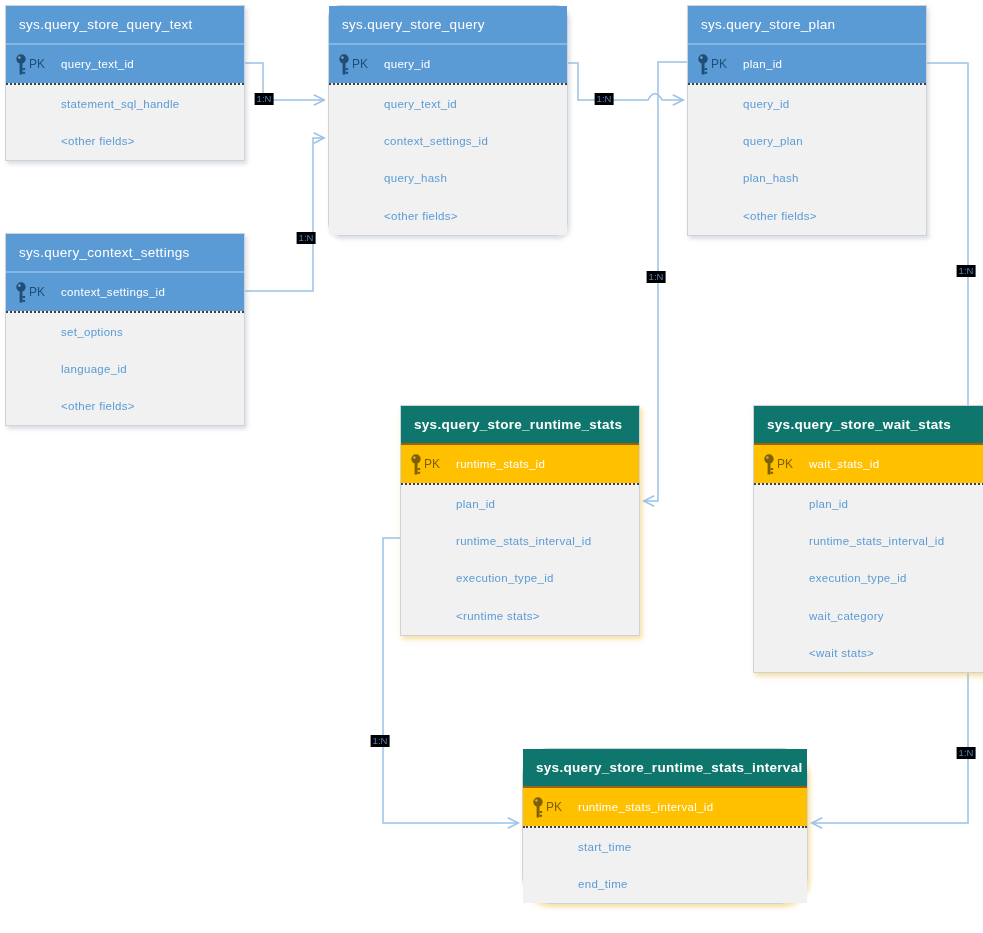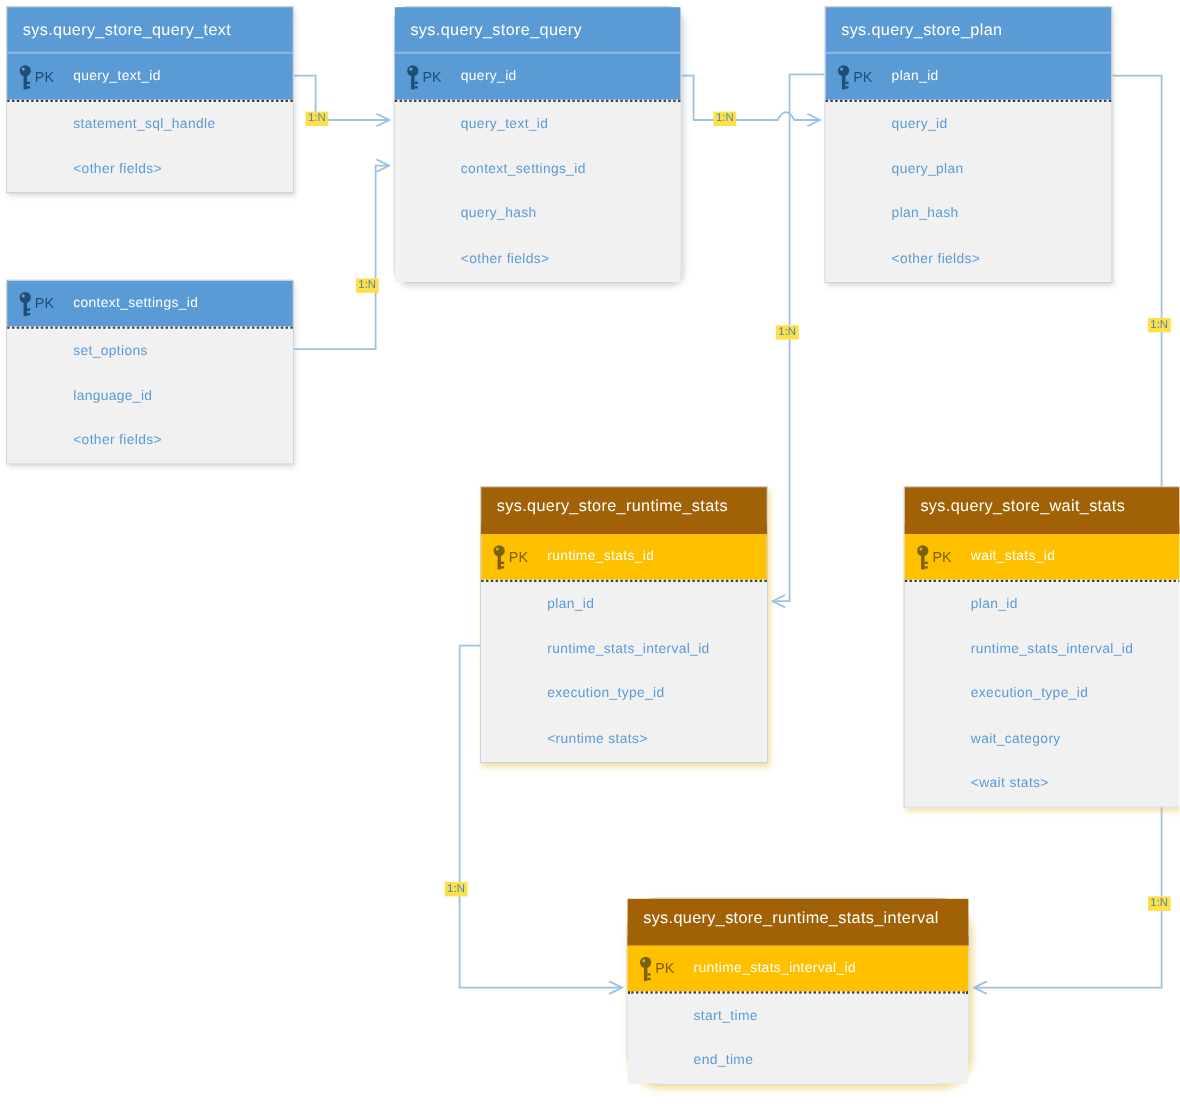"1:N" .rel-label { background: #fde047 -> #000000 }
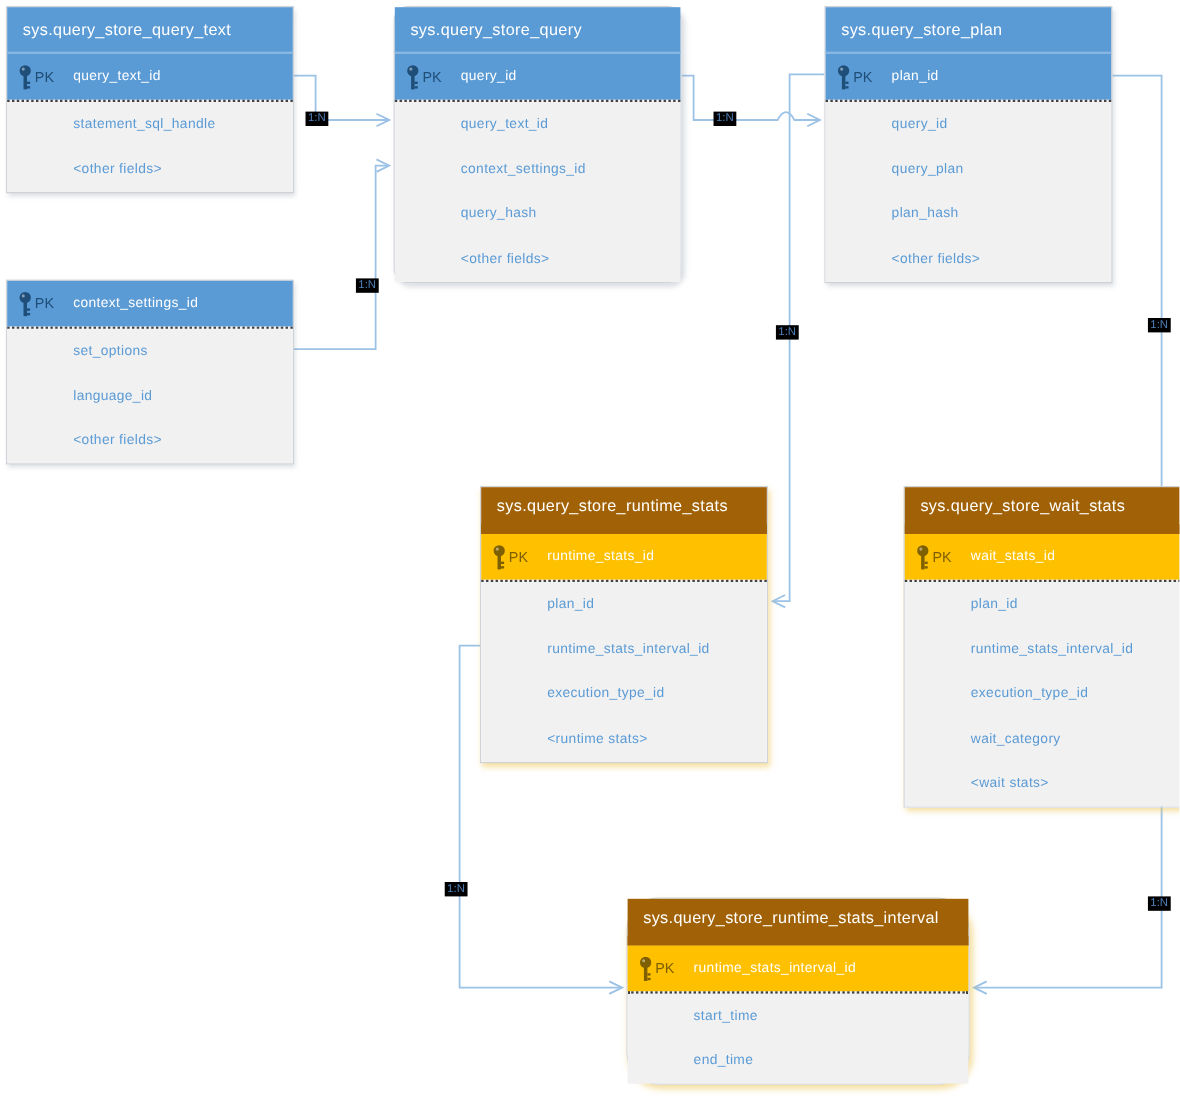"sys.query_context_settings" div.tbl-header { html: none -> <div>sys.query_context_settings</div> }
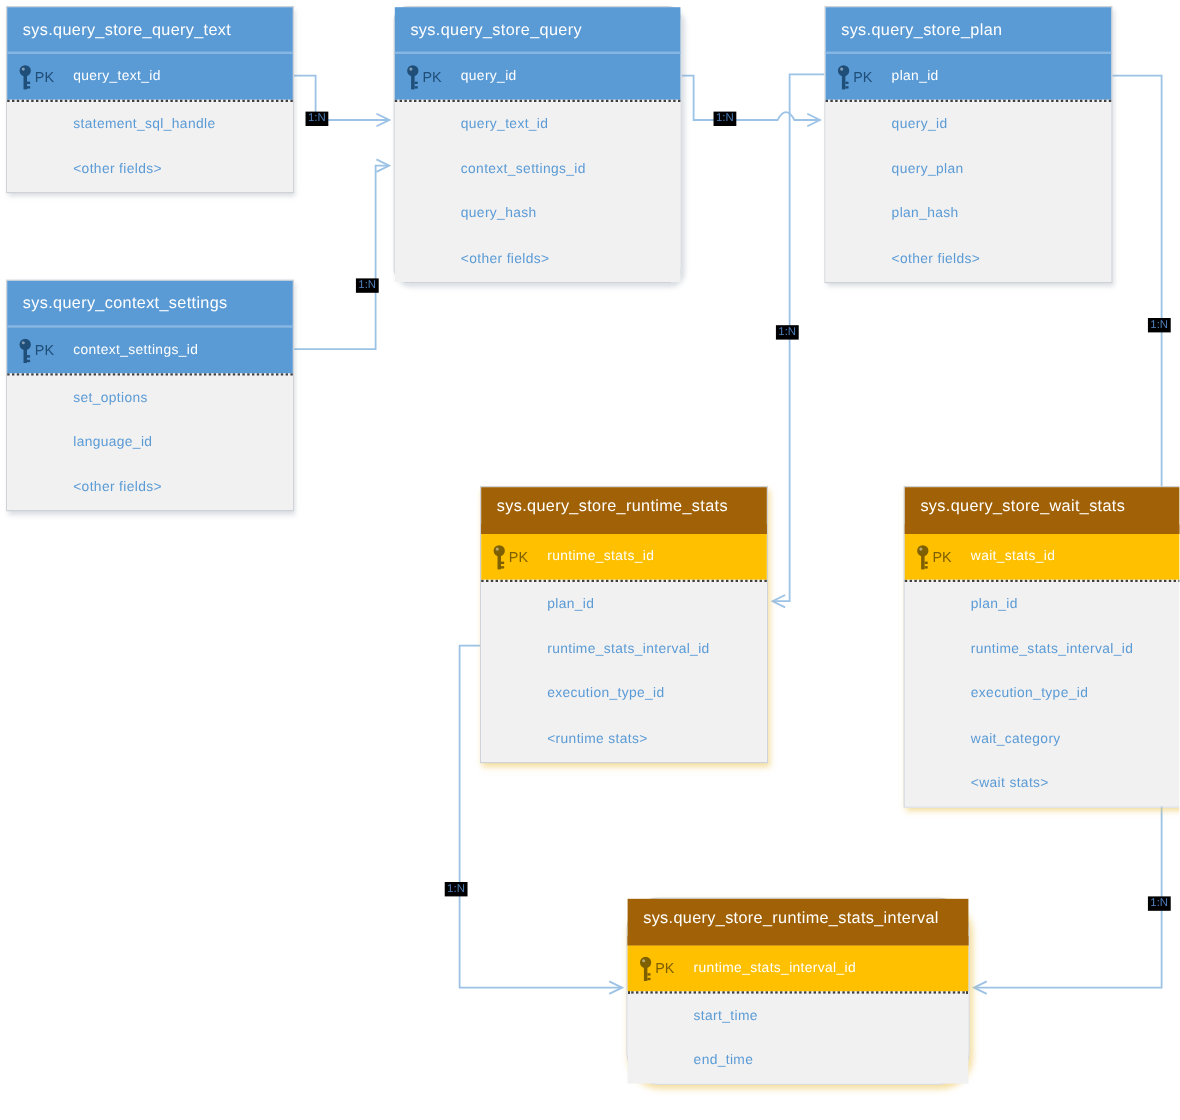"sys.query_store_runtime_stats" .orange .tbl-header { background: #a16207 -> #0f766e; border-bottom: 8px solid #a16207 -> 2px solid #a16207; font-weight: none -> bold }
